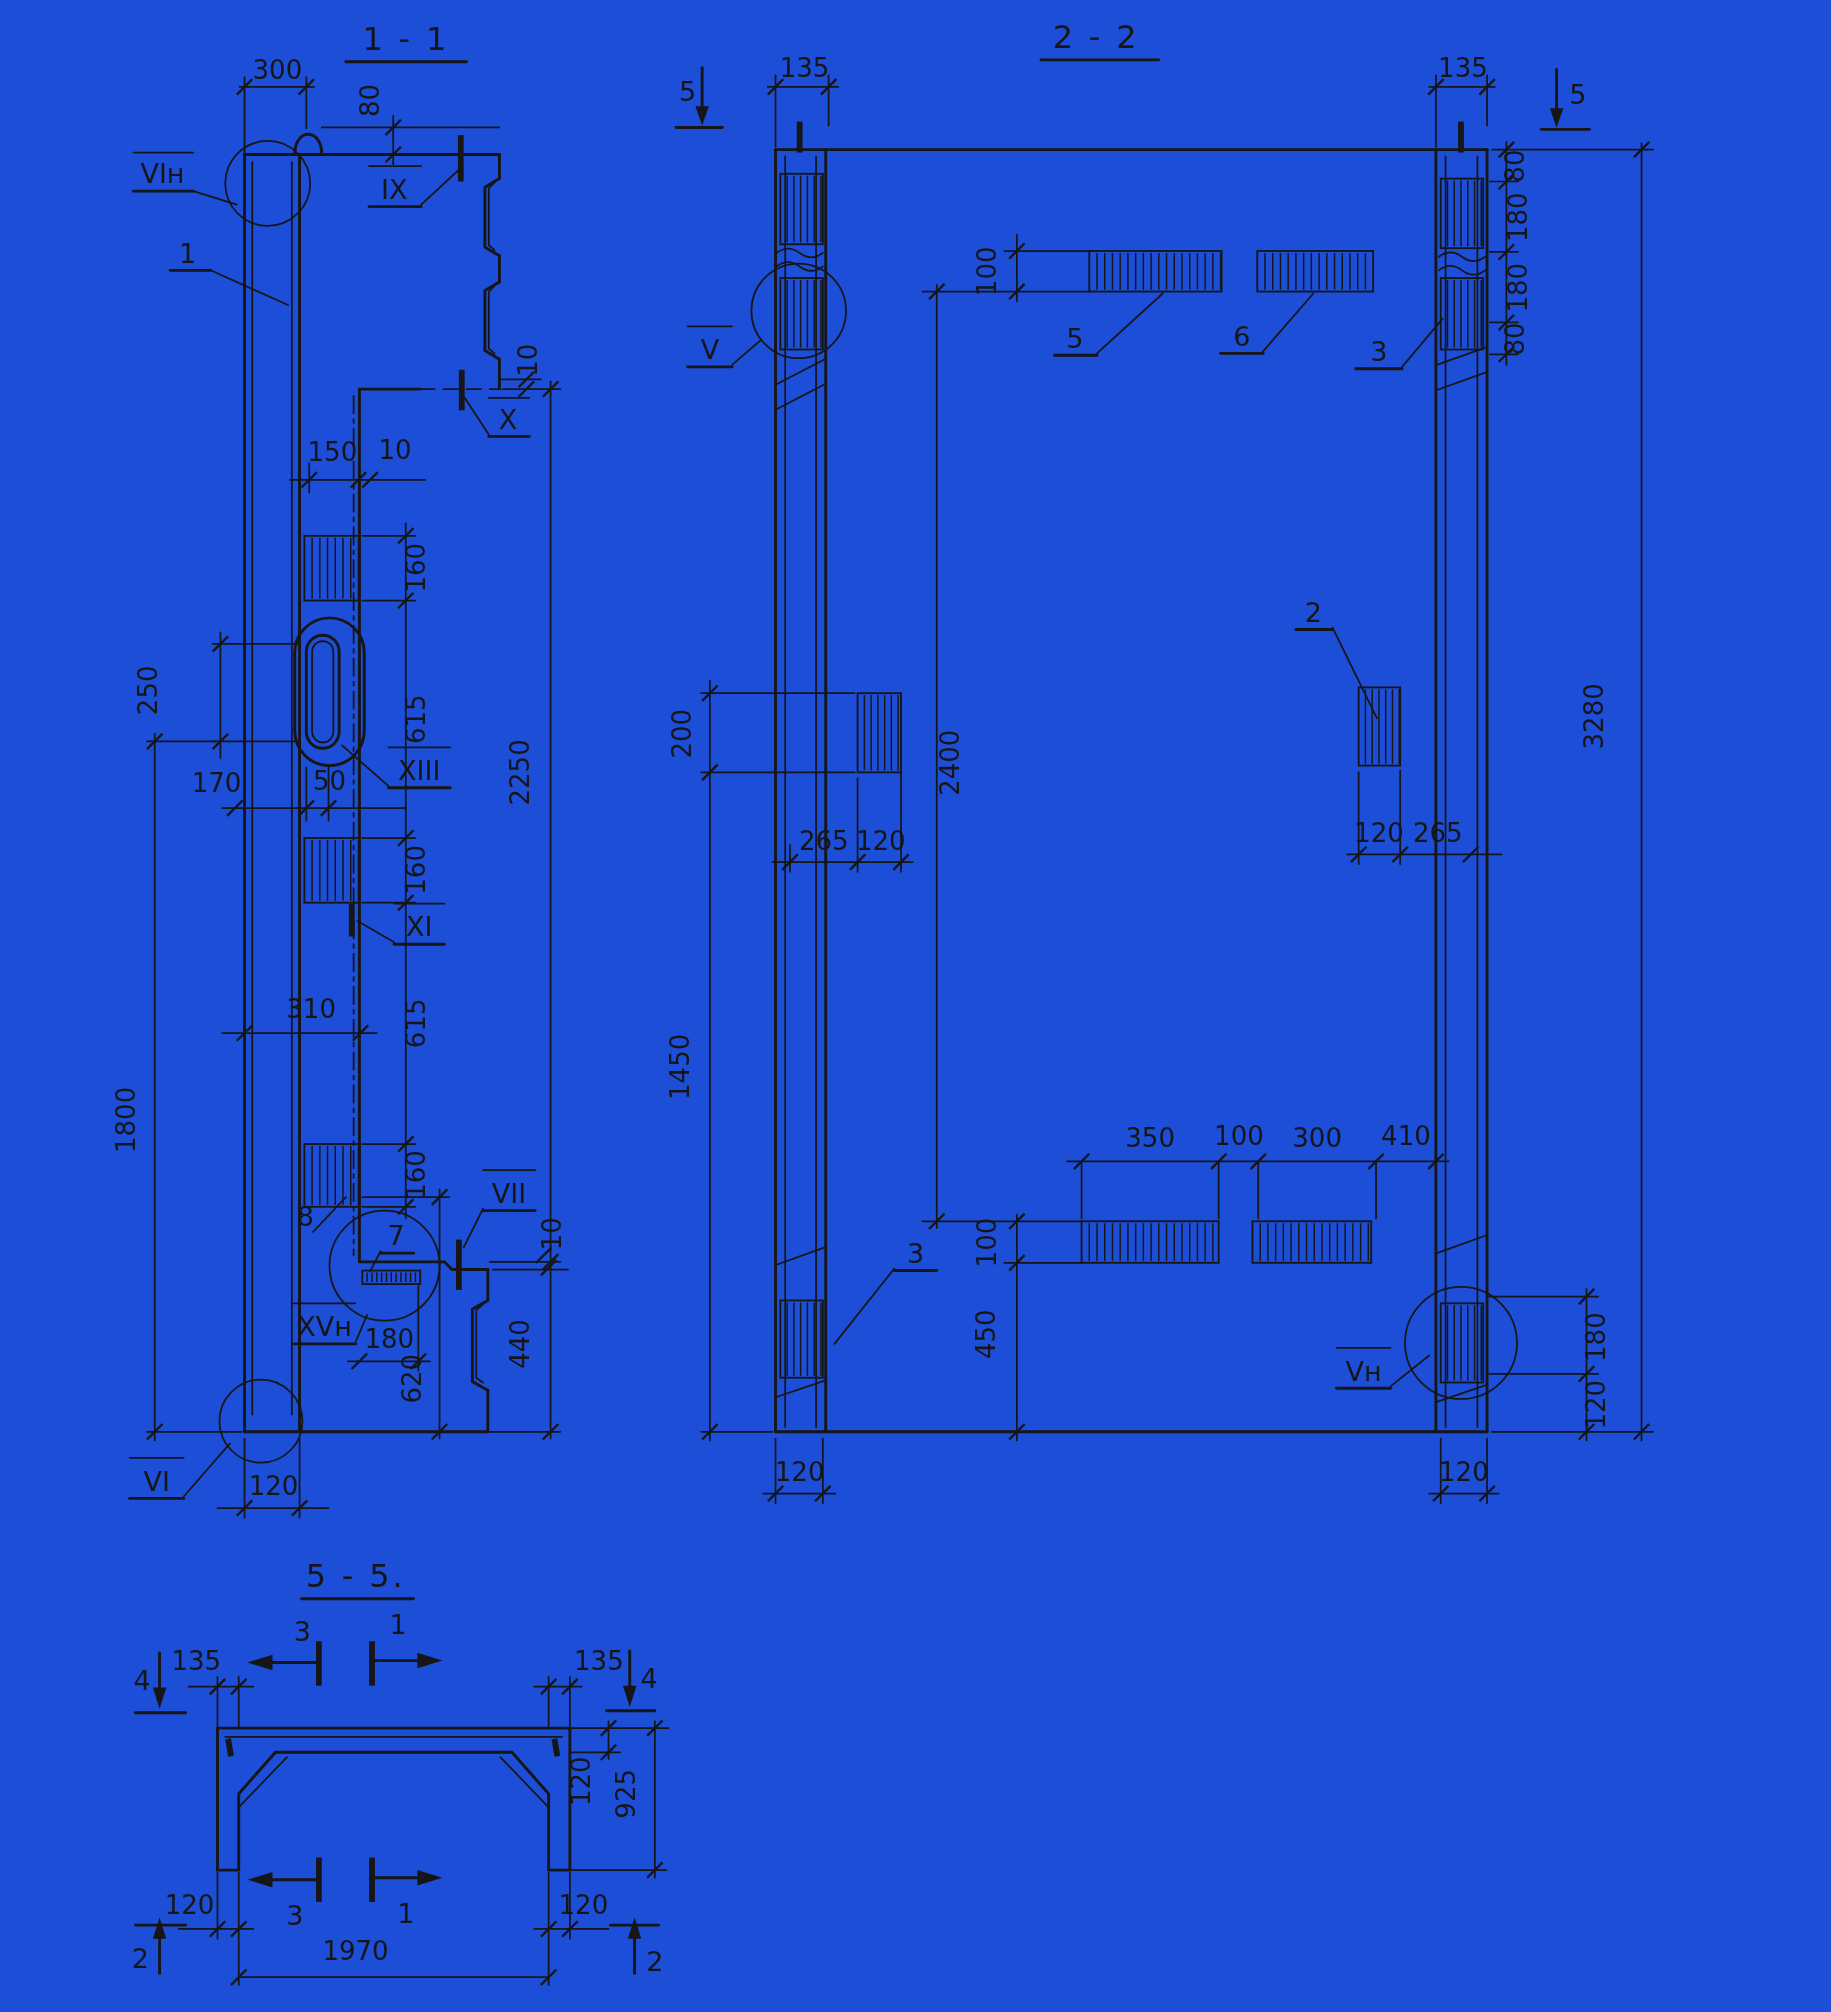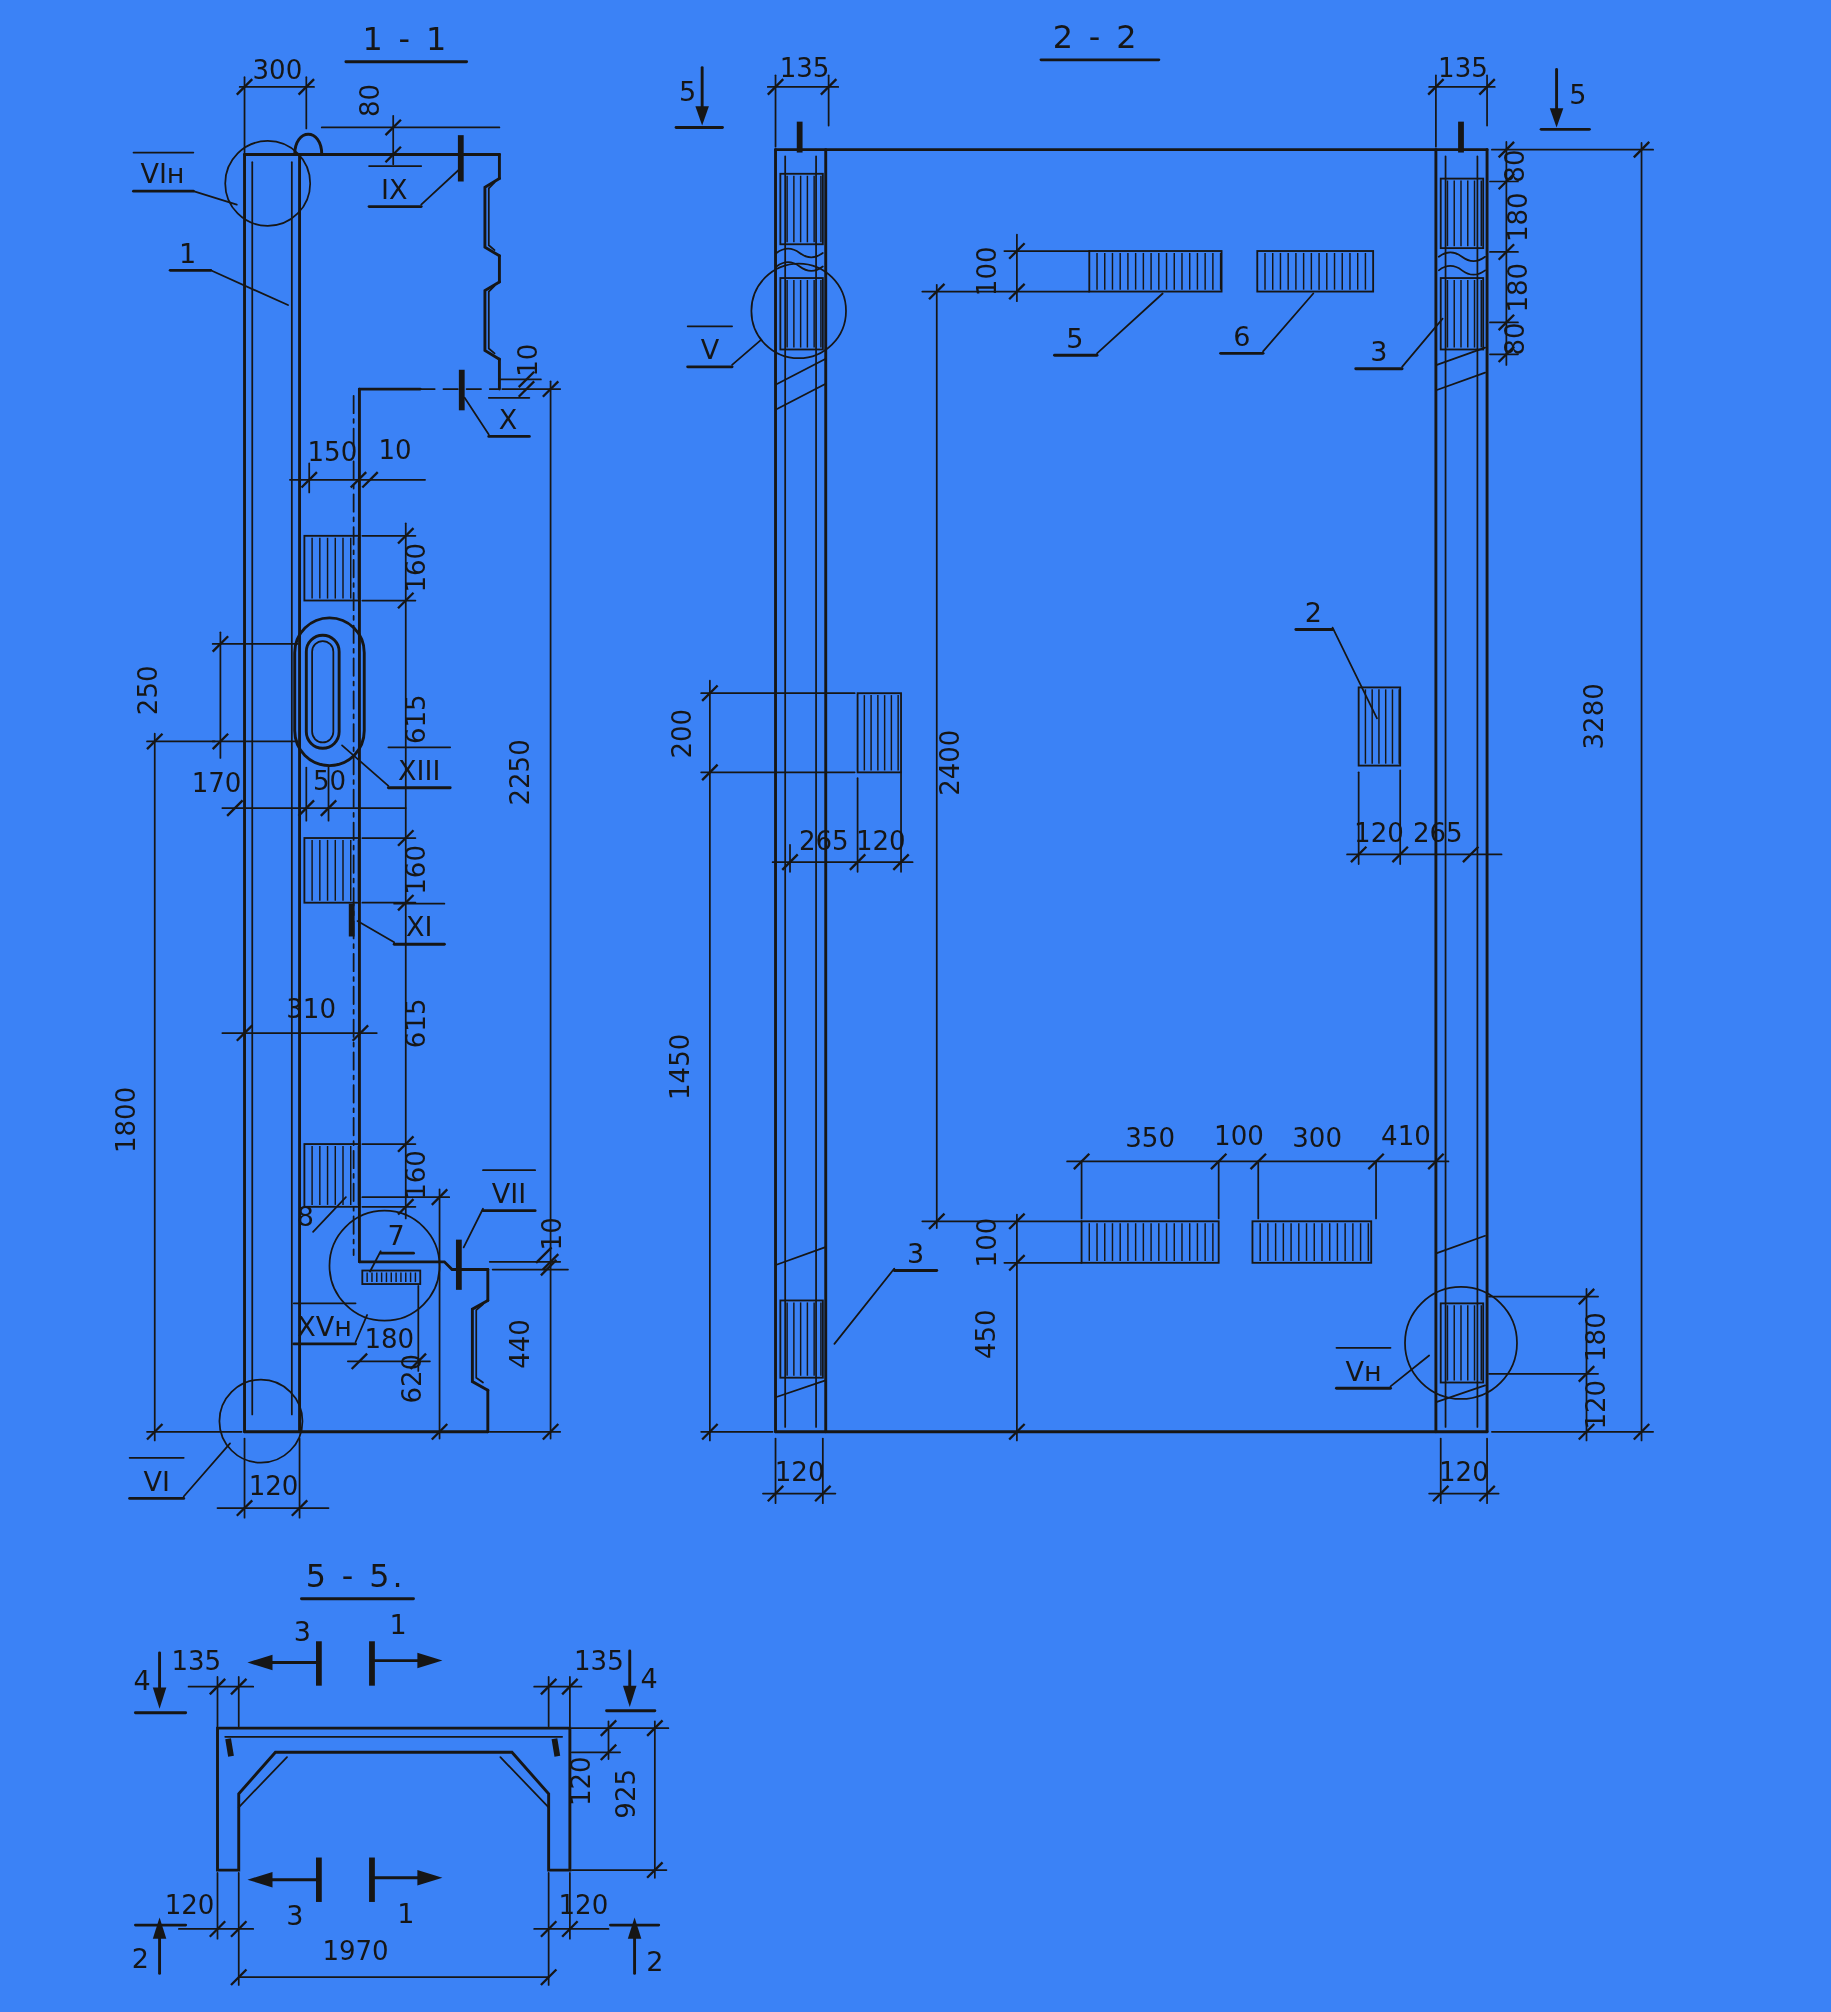"1 - 1" .page { background: #3b82f6 -> #1d4ed8 }
